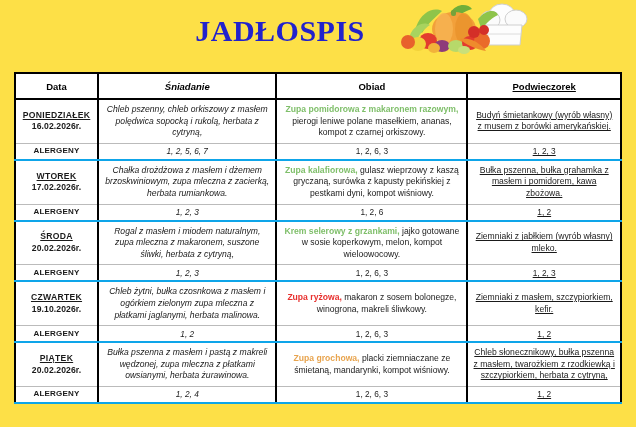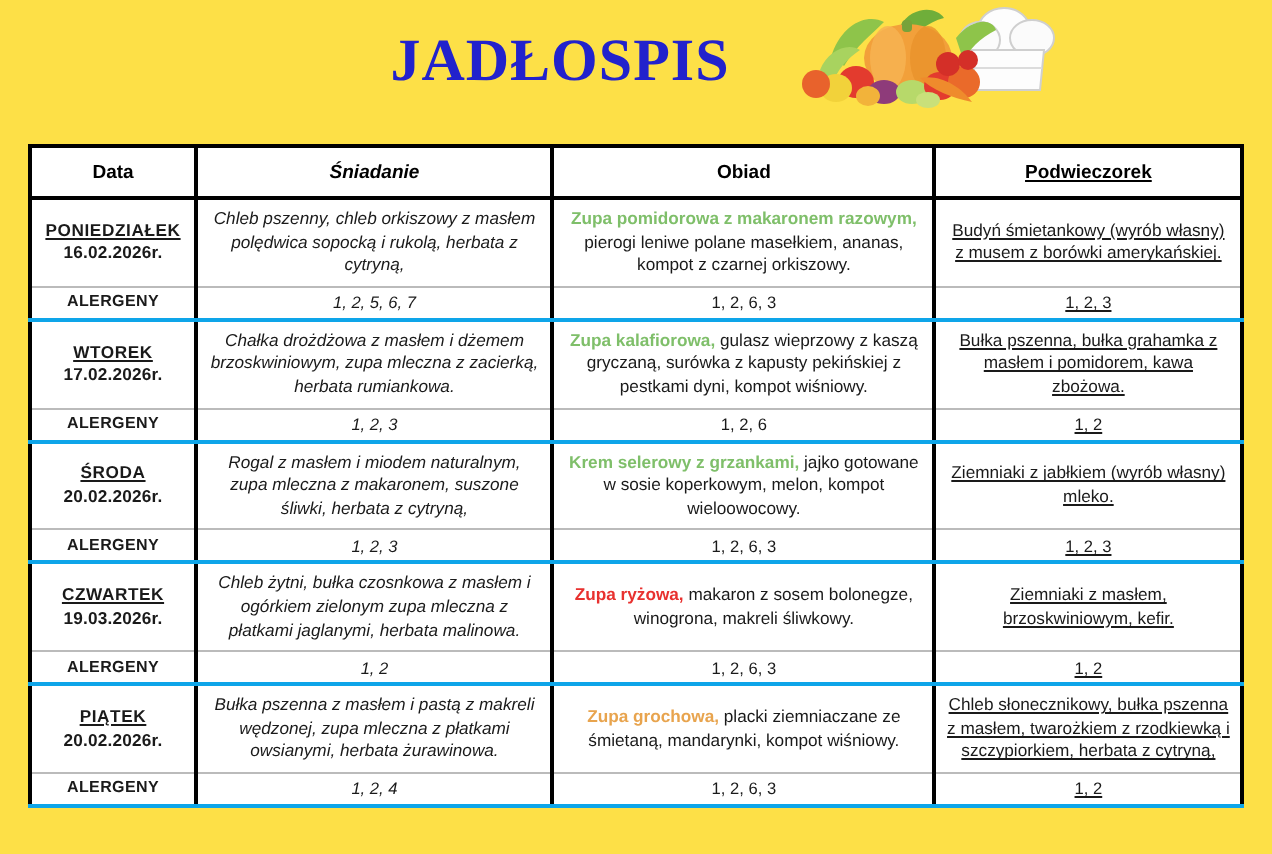"Ziemniaki z masłem, brzoskwiniowym," td.c-sn { text: brzoskwiniowym -> szczypiorkiem }
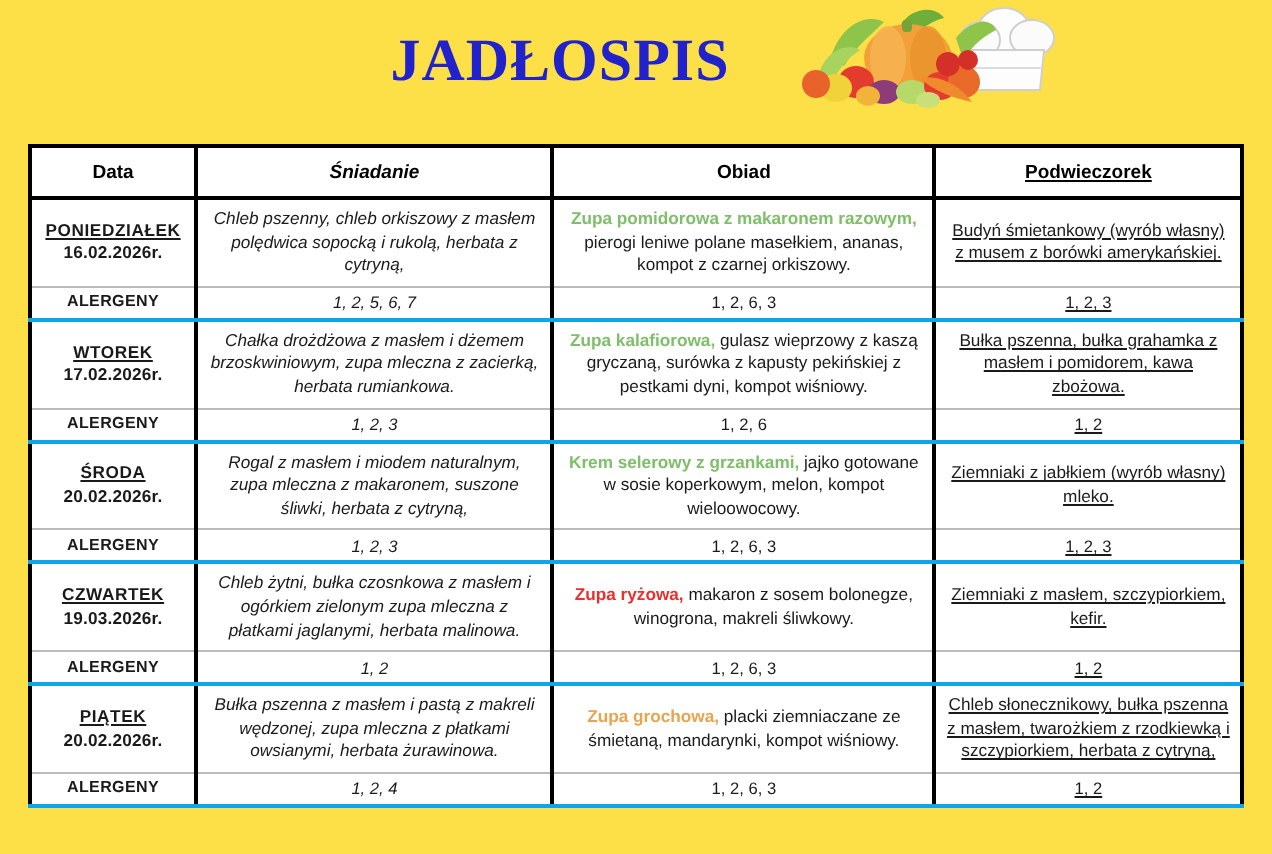"19.03.2026r." span.day-date { text: 19.03.2026r -> 19.10.2026r }
